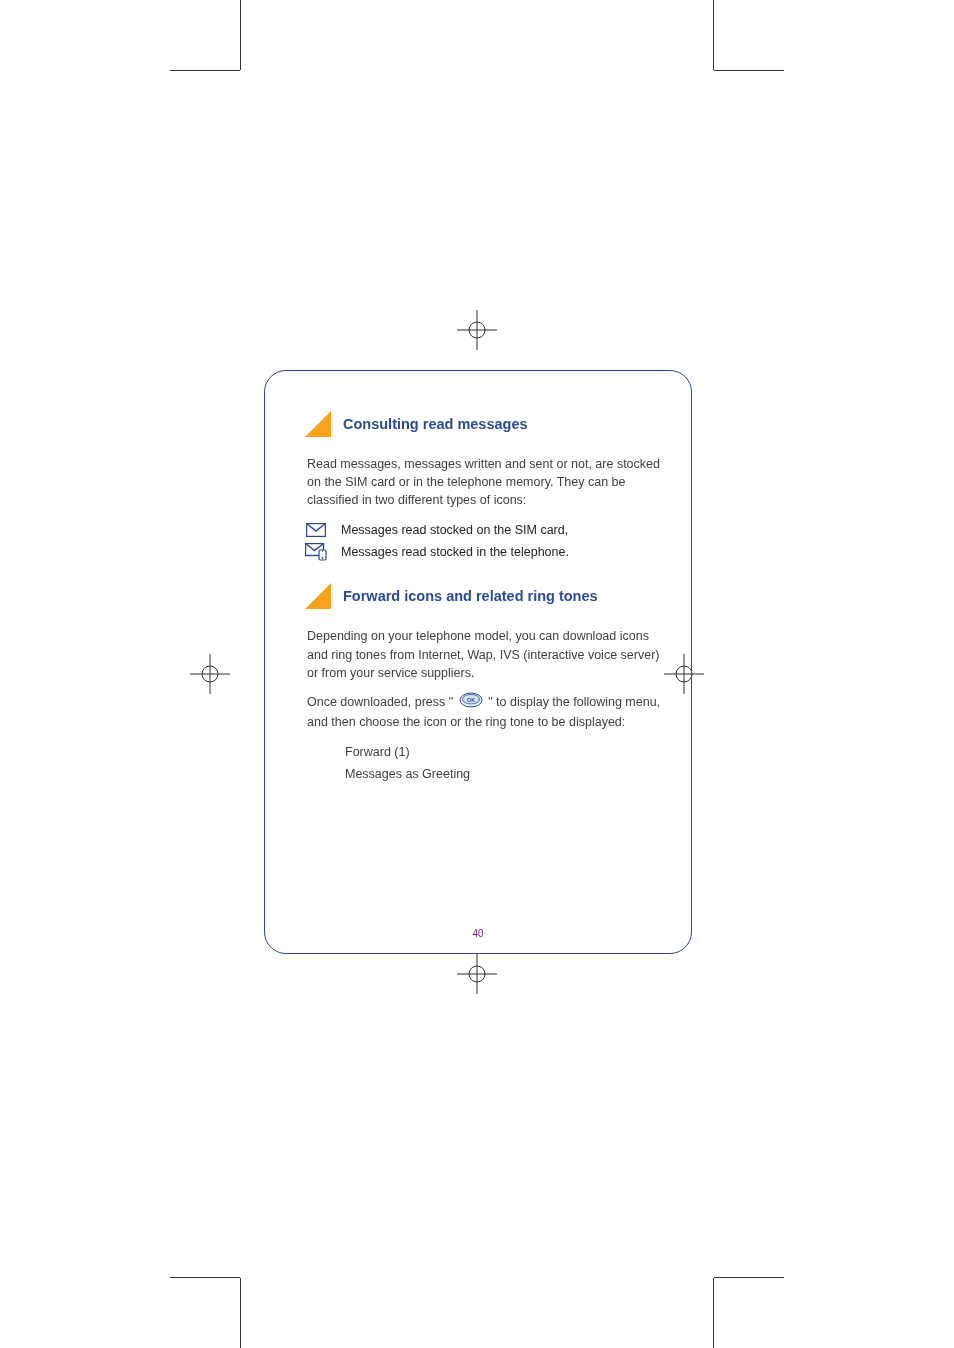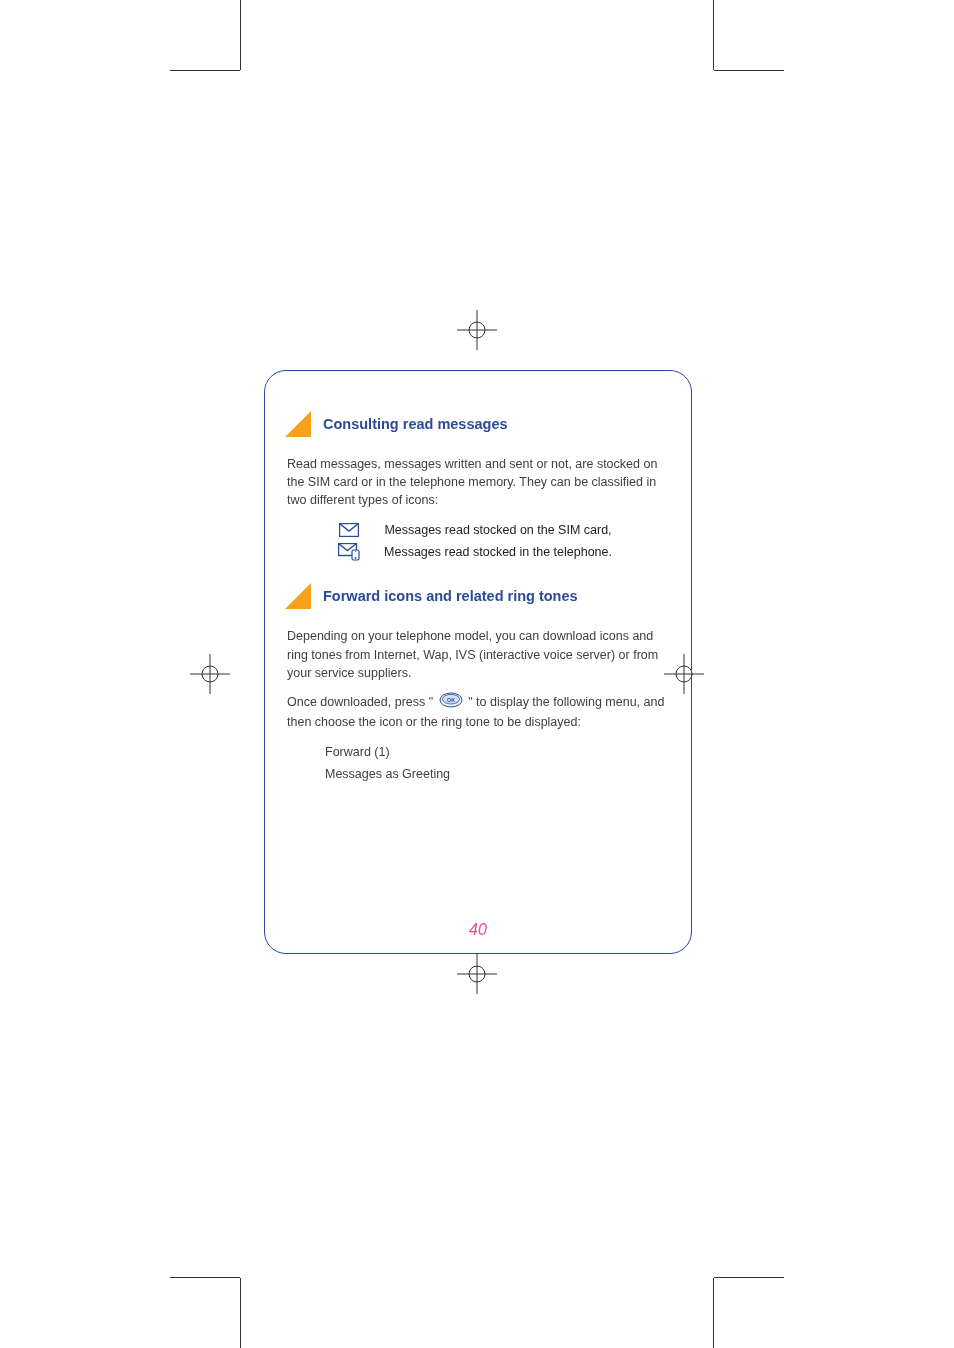"Consulting read messages" .page { padding: 40px 26px 20px 20px -> 40px 26px 20px 40px }
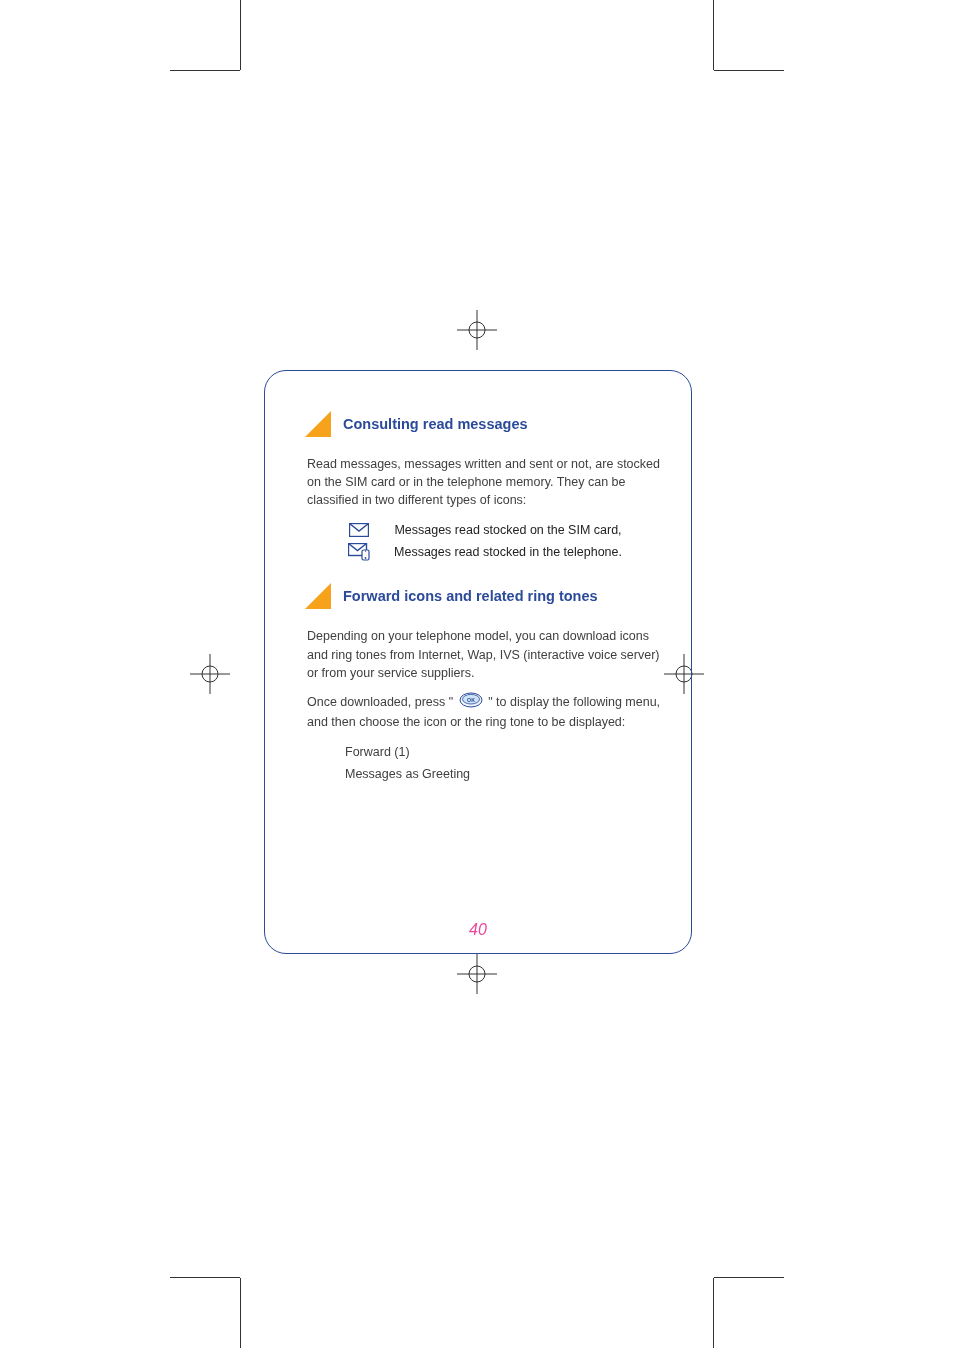"Messages read stocked on the" .icon-row { gap: 24px -> 14px; justify-content: center -> none }
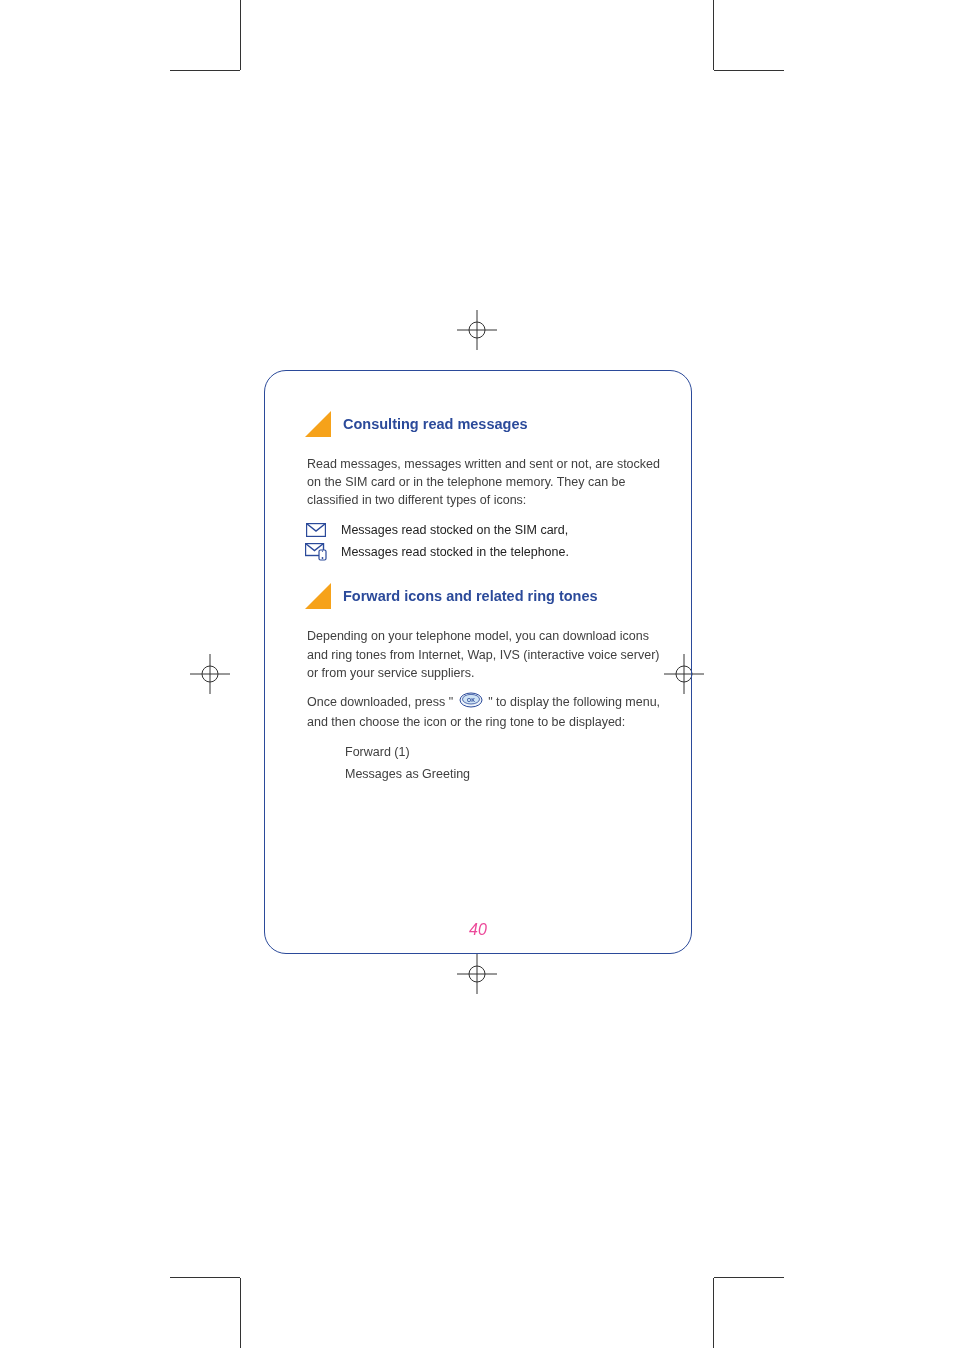"40" .page-num { color: #ec4899 -> #701a75; font-size: 16px -> 10px; font-style: italic -> none }
